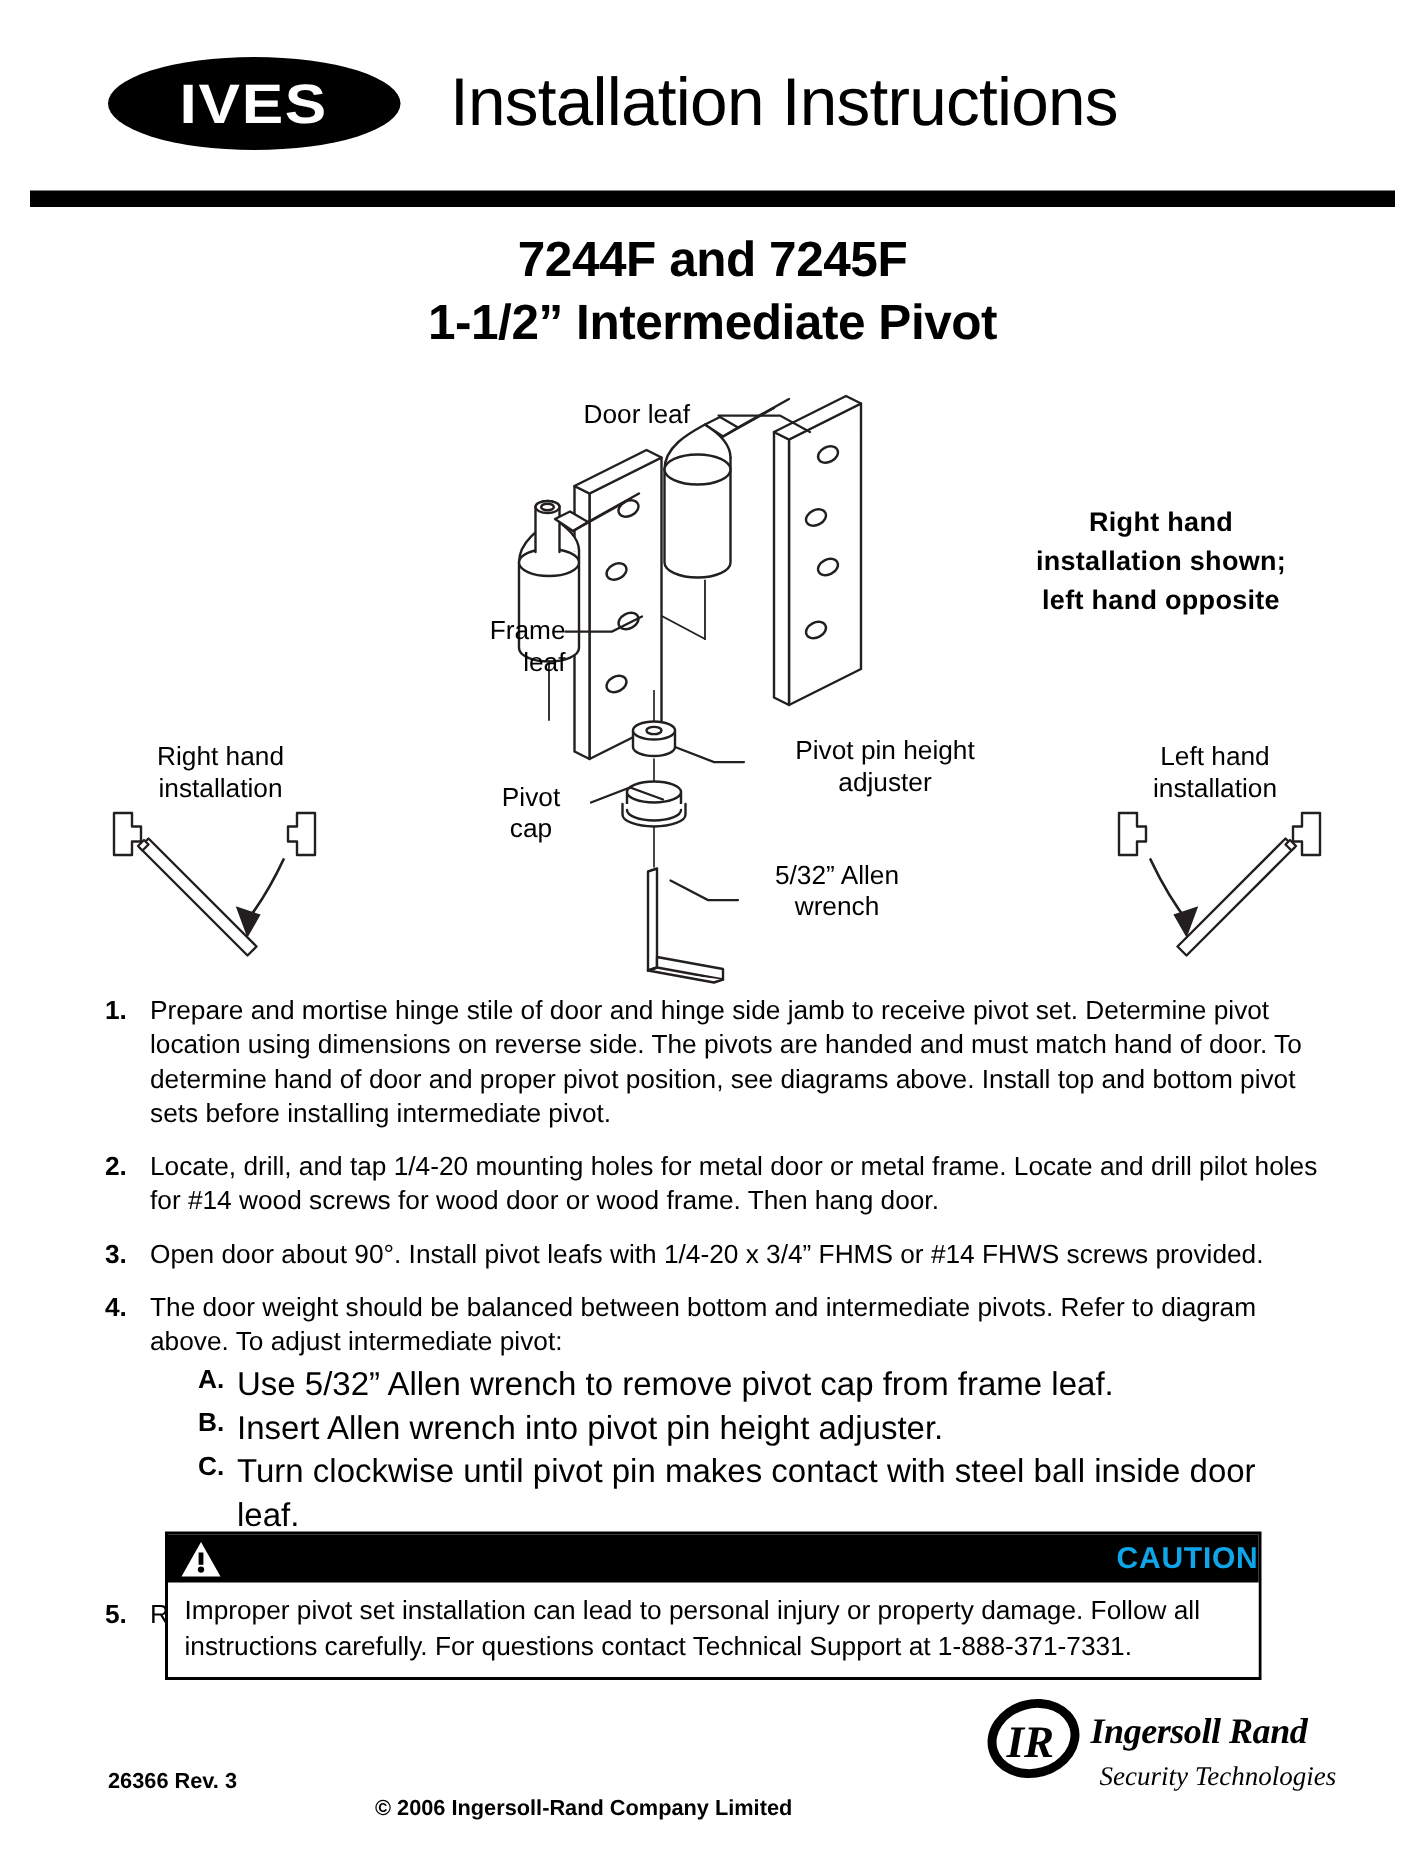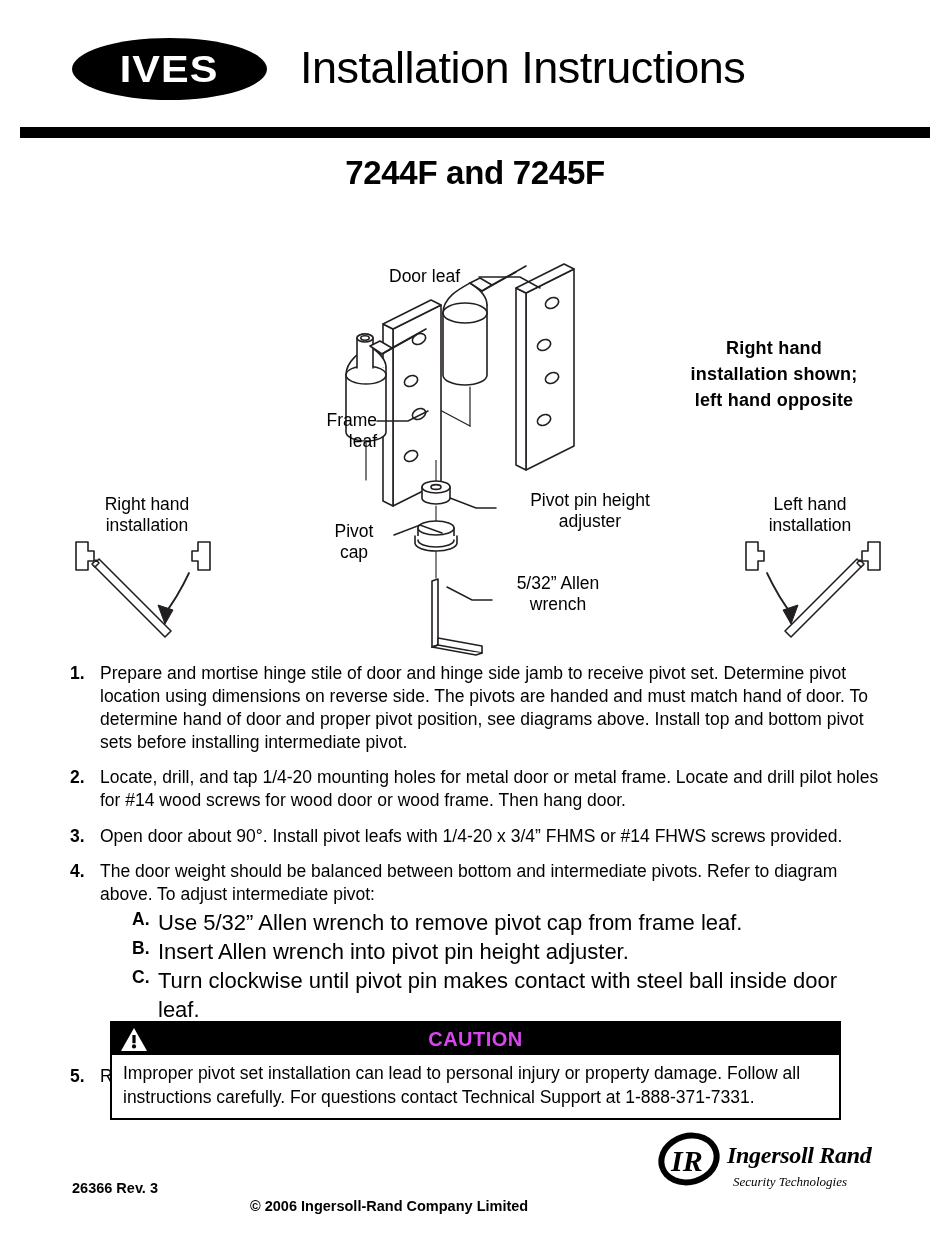"1-1/2” Intermediate Pivot" div.line { html: none -> <div>1-1/2” Intermediate Pivot</div> }
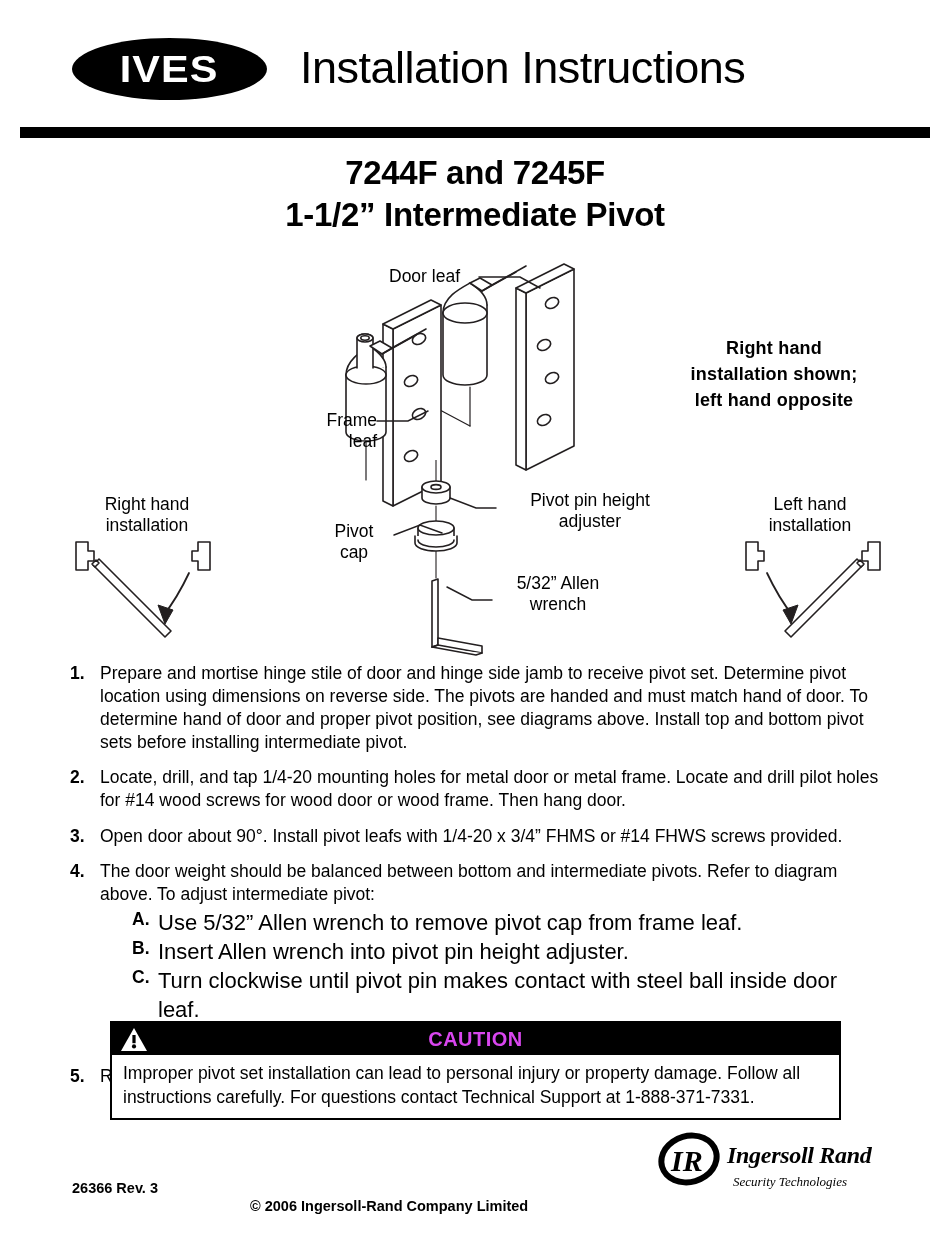"CAUTION" #caution-head { color: #d946ef -> #0ea5e9; justify-content: center -> flex-end }
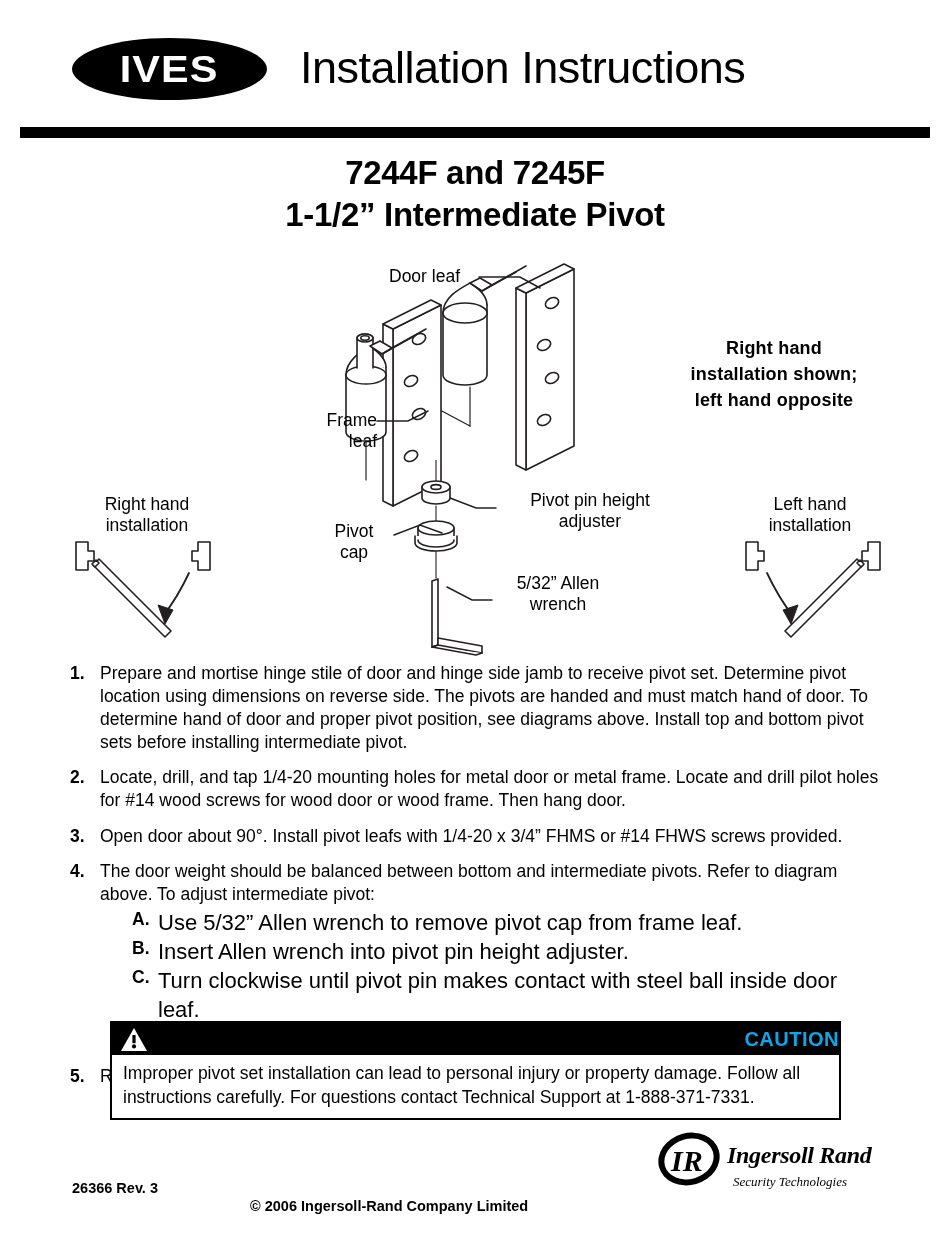"Security Technologies" #ir-tagline { font-size: 13px -> 18px }
